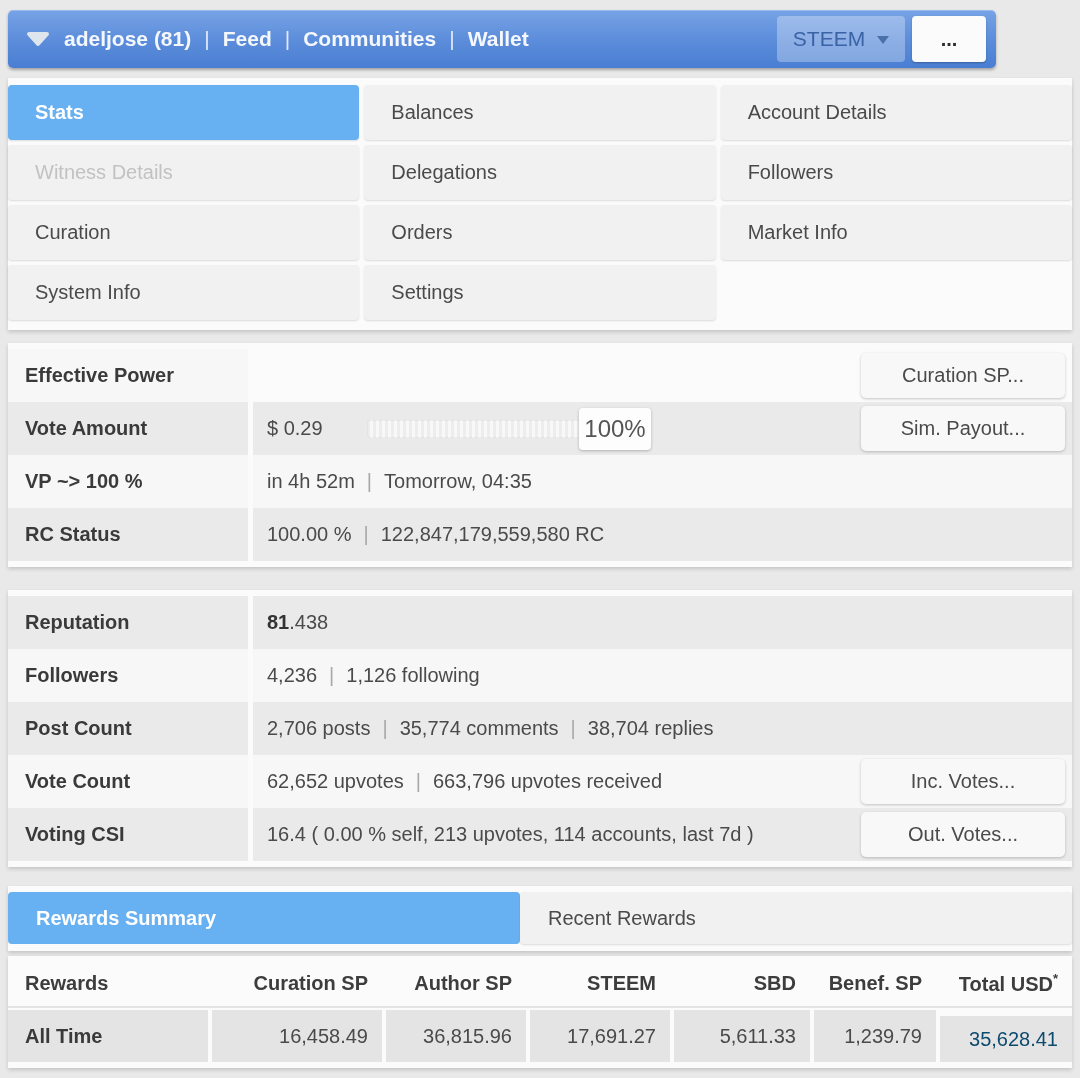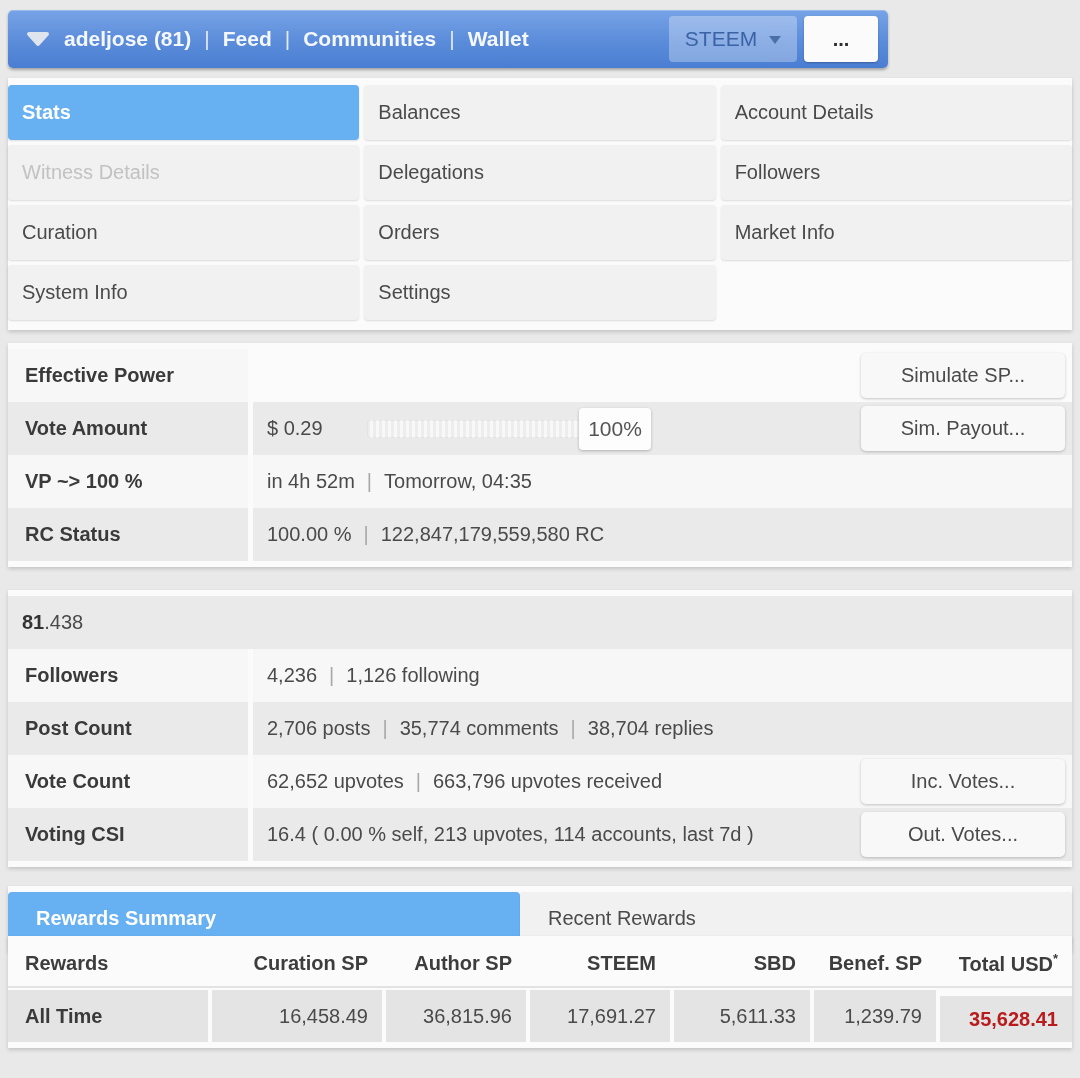"adeljose (81)" .header-bar { width: 880px -> 988px }
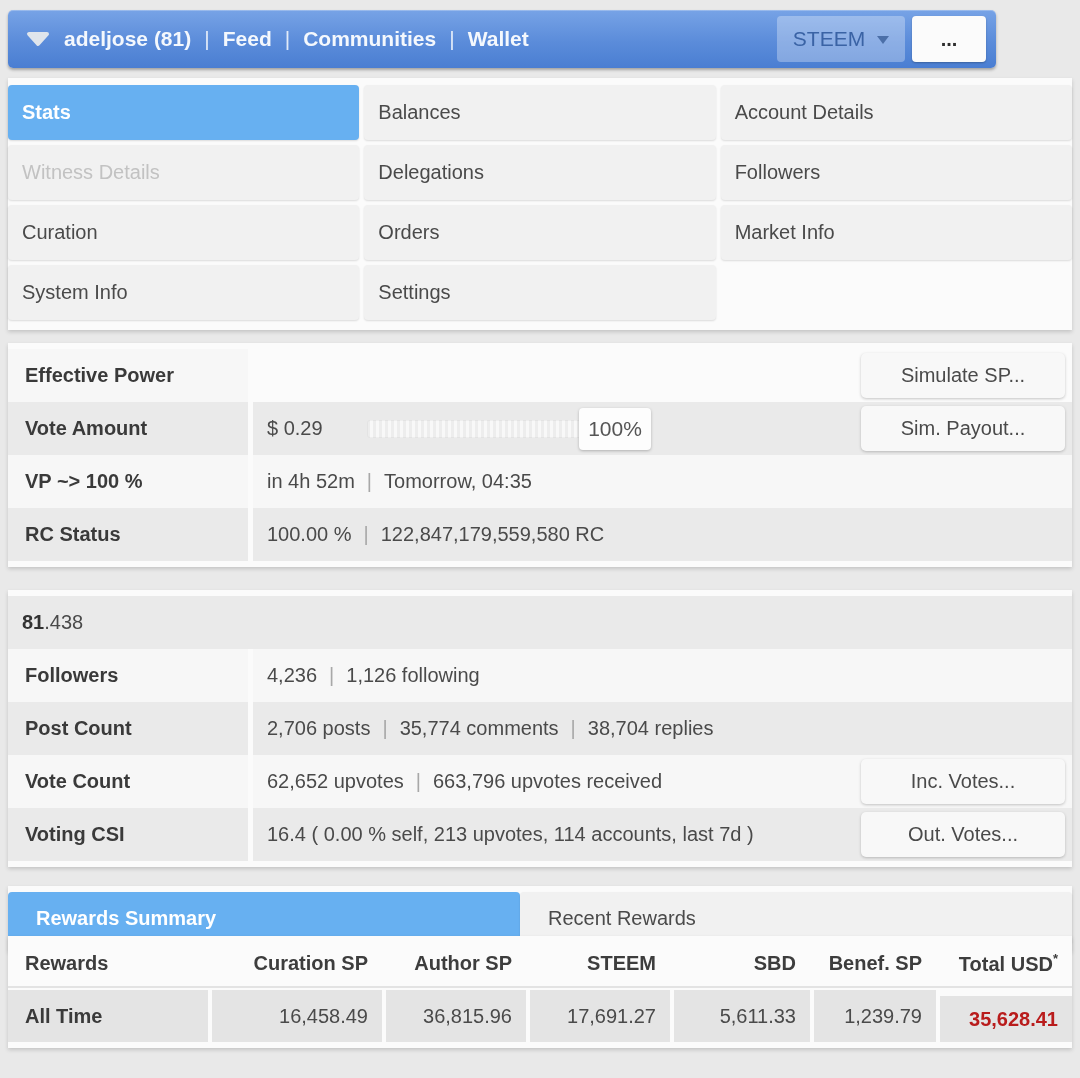"Stats" .tab { padding-left: 14px -> 27px }
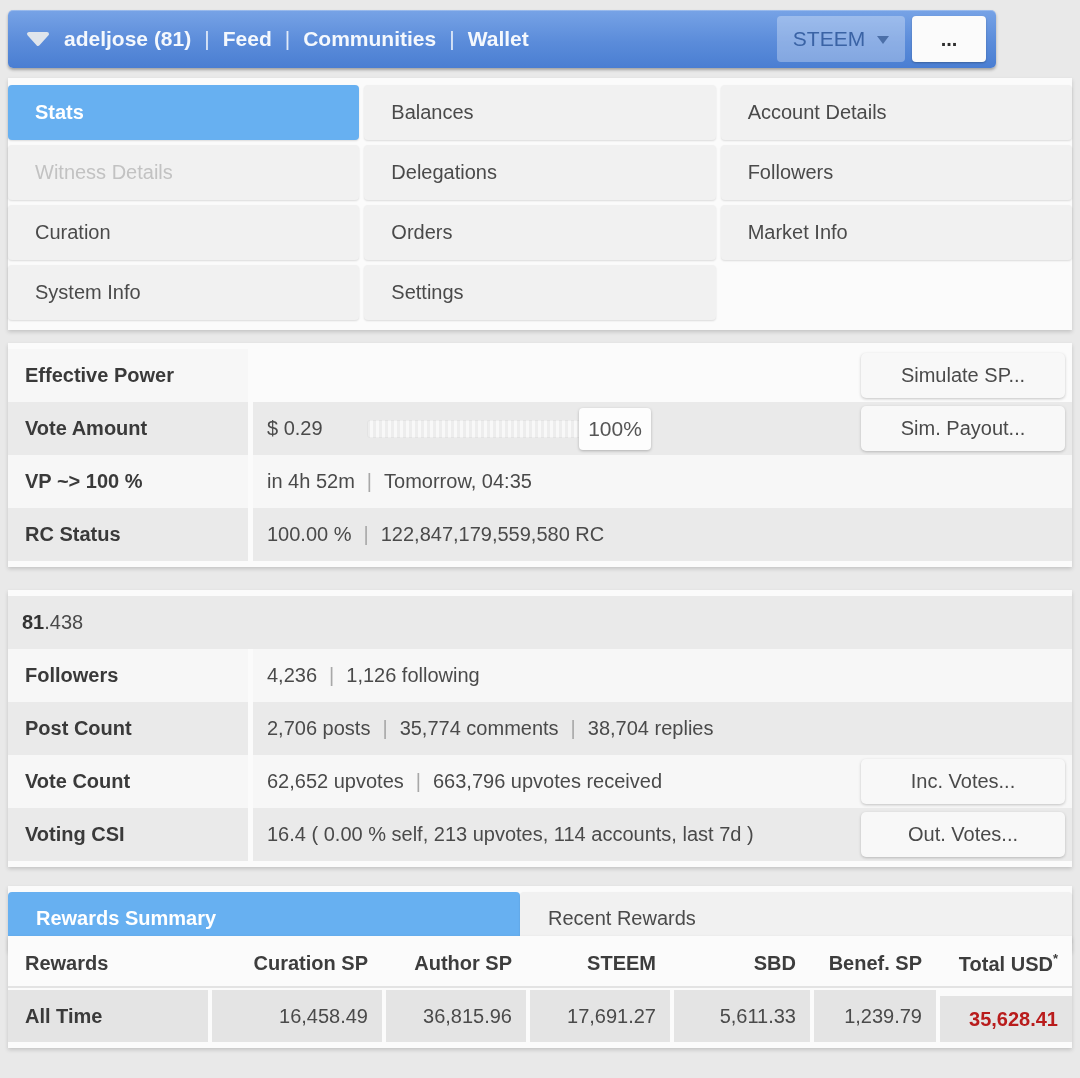"Simulate SP..." button.side-btn { text: Simulate -> Curation }
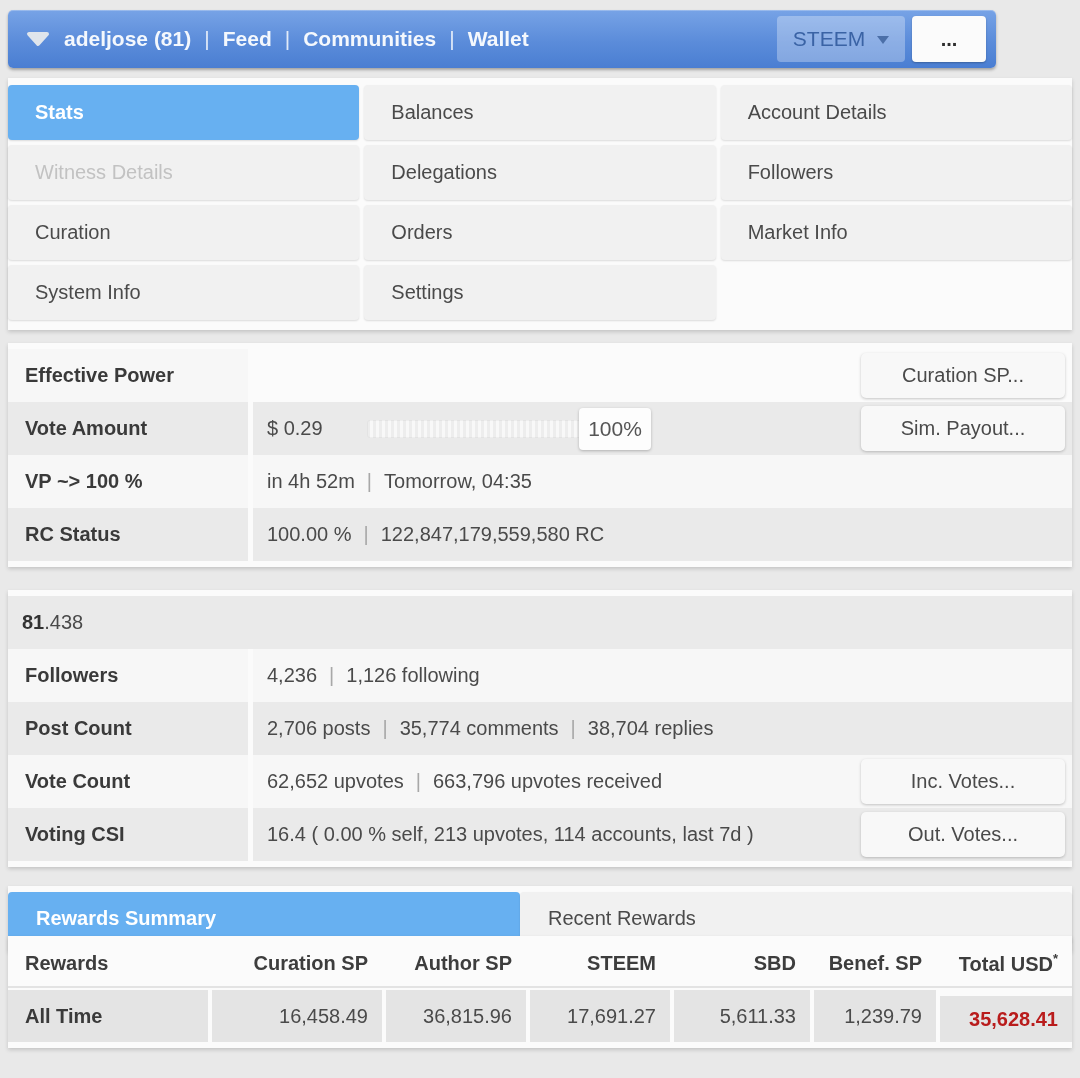"100%" .pct-badge { font-size: 21px -> 24px }
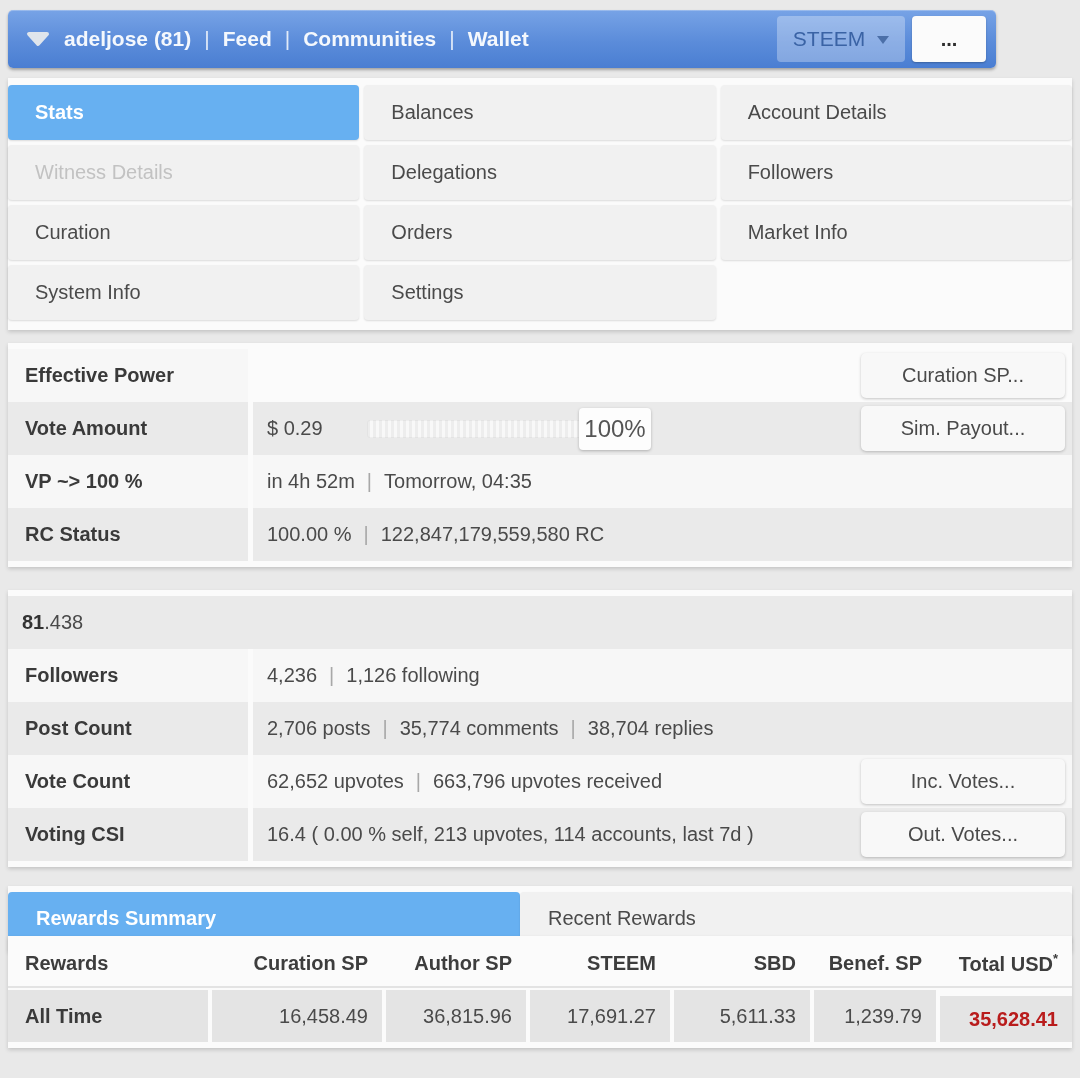"Reputation" div.slabel { html: none -> <div>Reputation</div> }
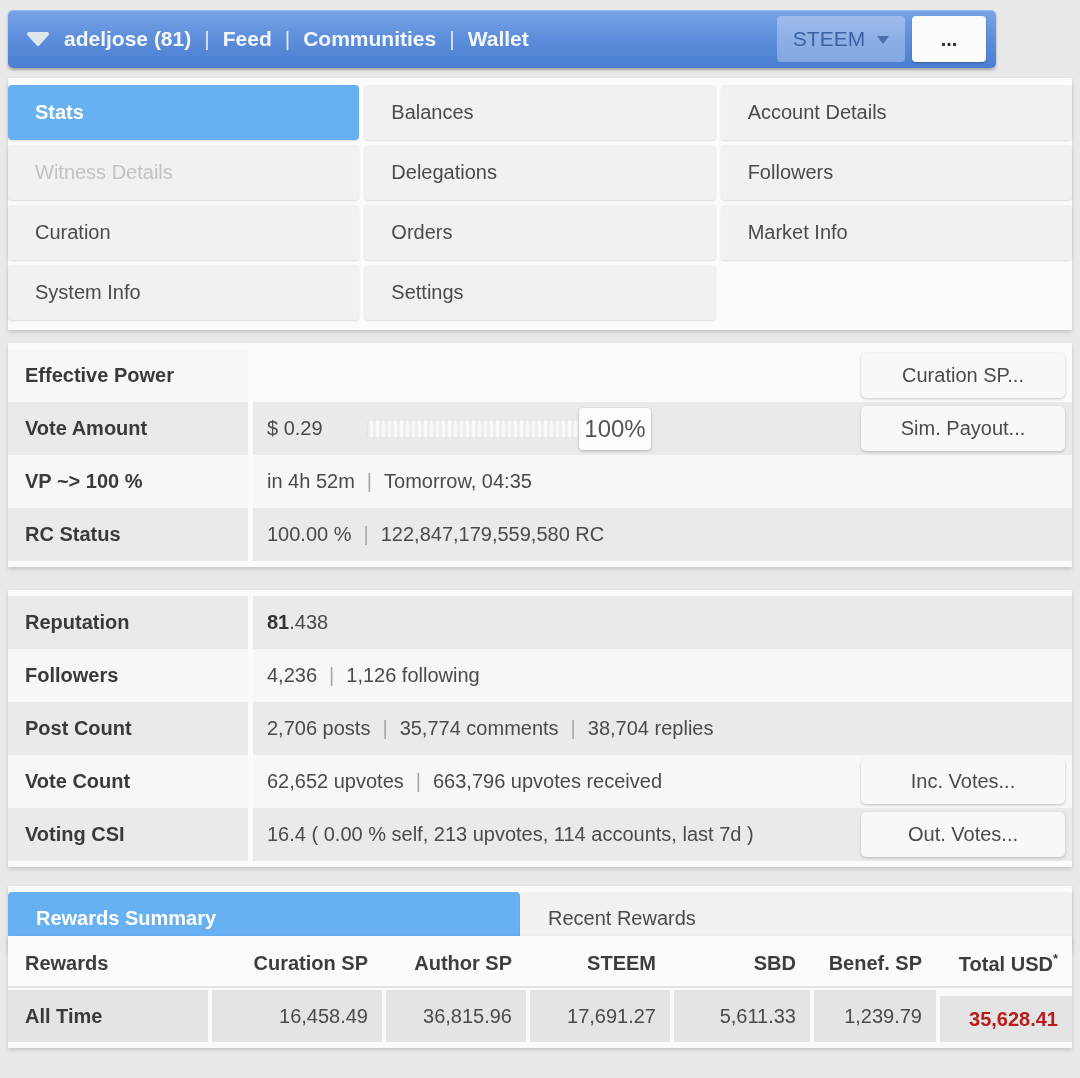"Rewards" .table-panel { top: 936px -> 956px }
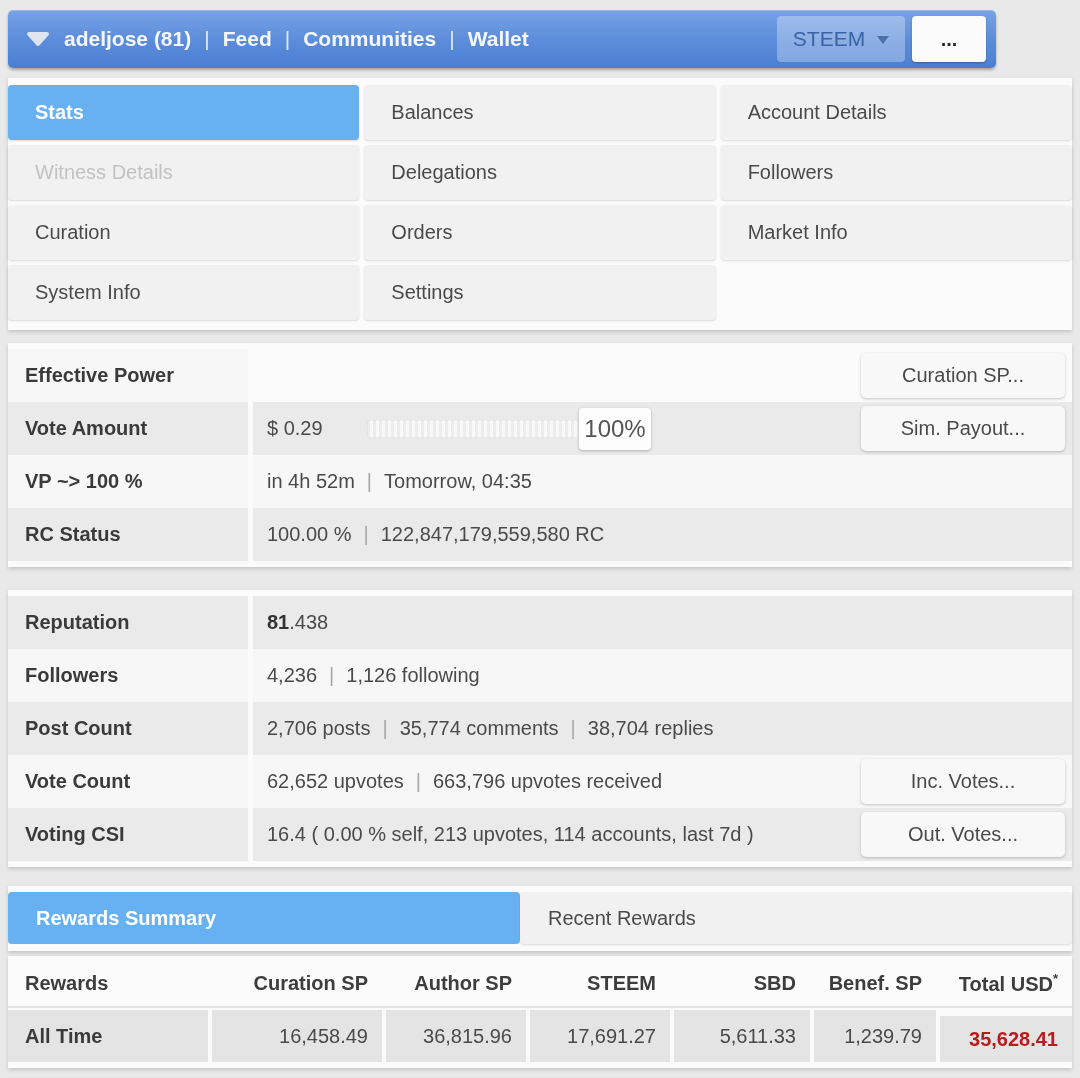"35,628.41" .td.strong { color: #b91c1c -> #0c4a6e; font-weight: 700 -> 400 }
